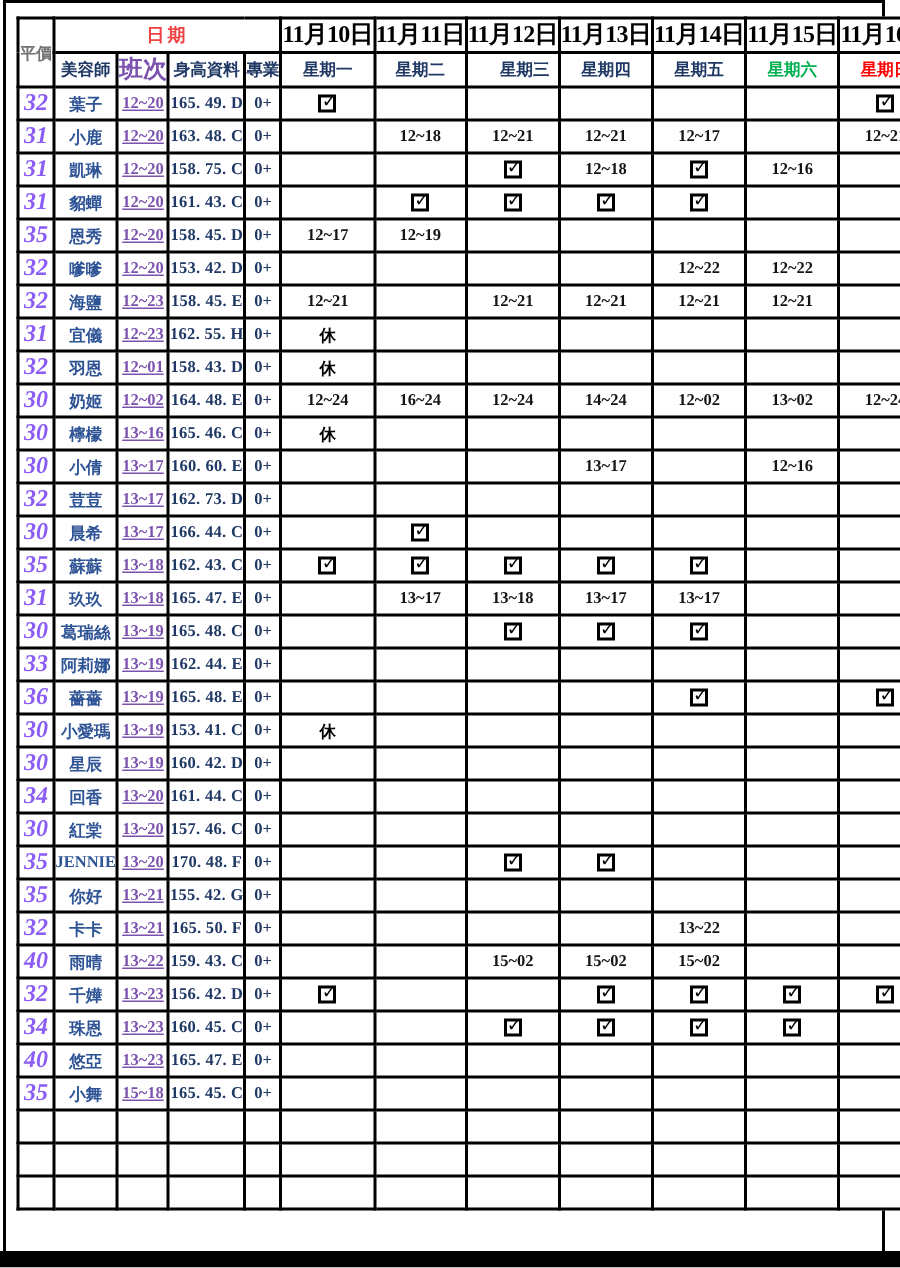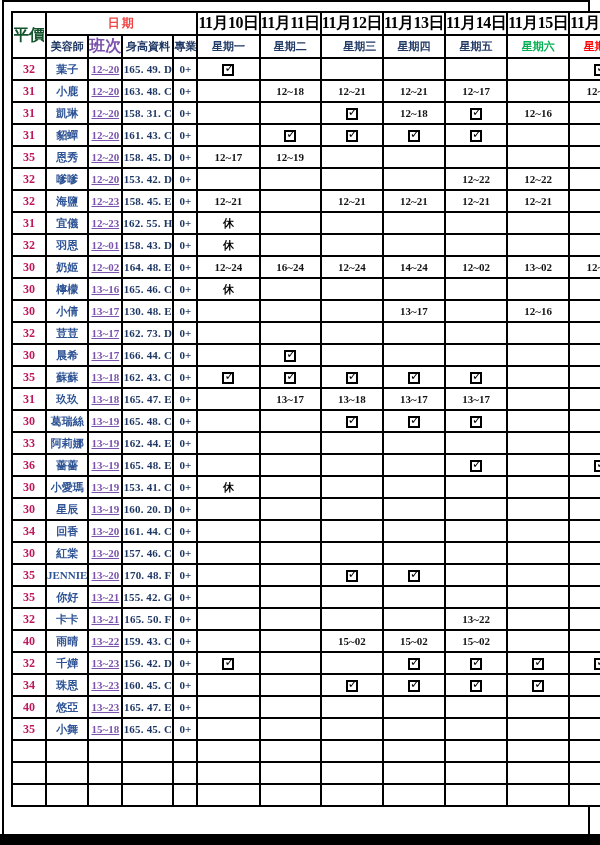"平價" .h-corner { color: #14532d -> #737373; font-size: 16px -> 11px }
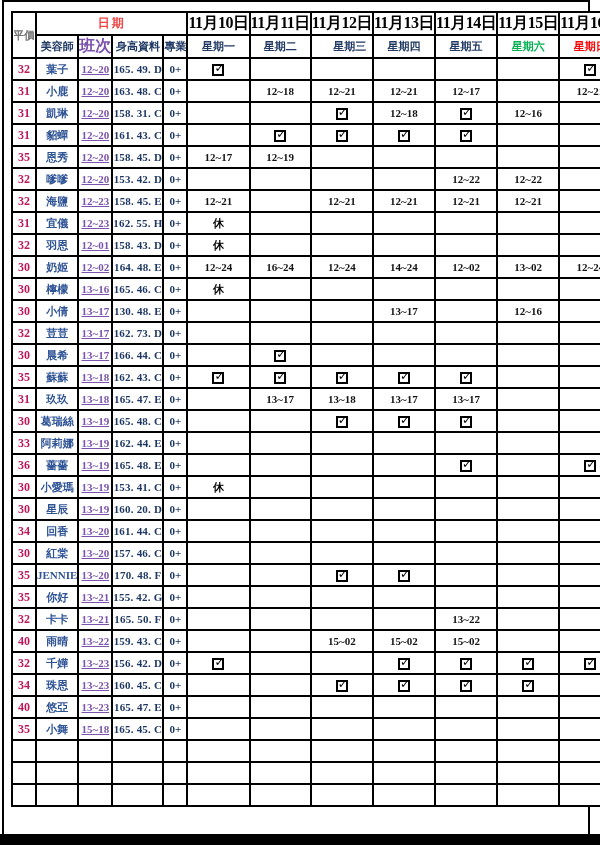"32" .c-price { color: #be185d -> #8b5cf6; font-size: 12px -> 16px; font-style: none -> italic }
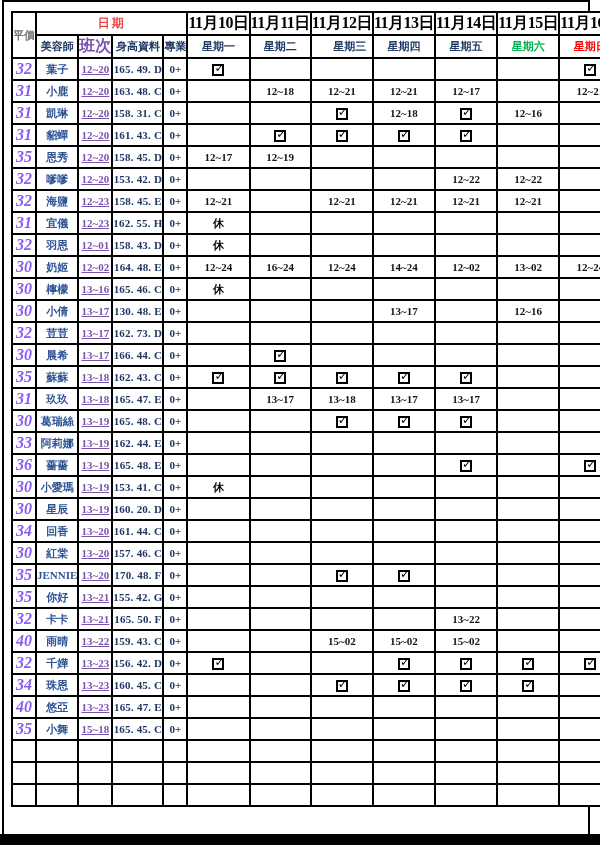"158. 31. C" td.c-height { text: 31 -> 75 }
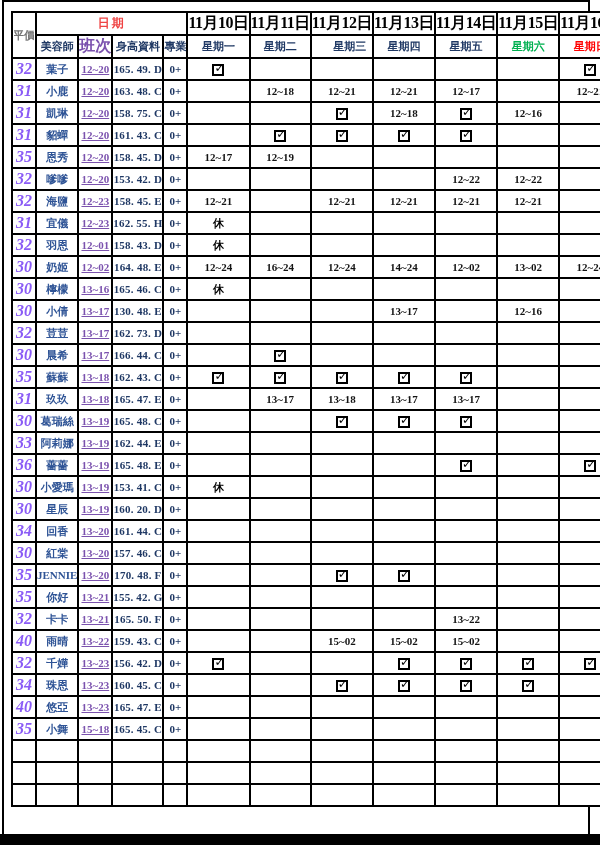"130. 48. E" td.c-height { text: 130. 48 -> 160. 60 }
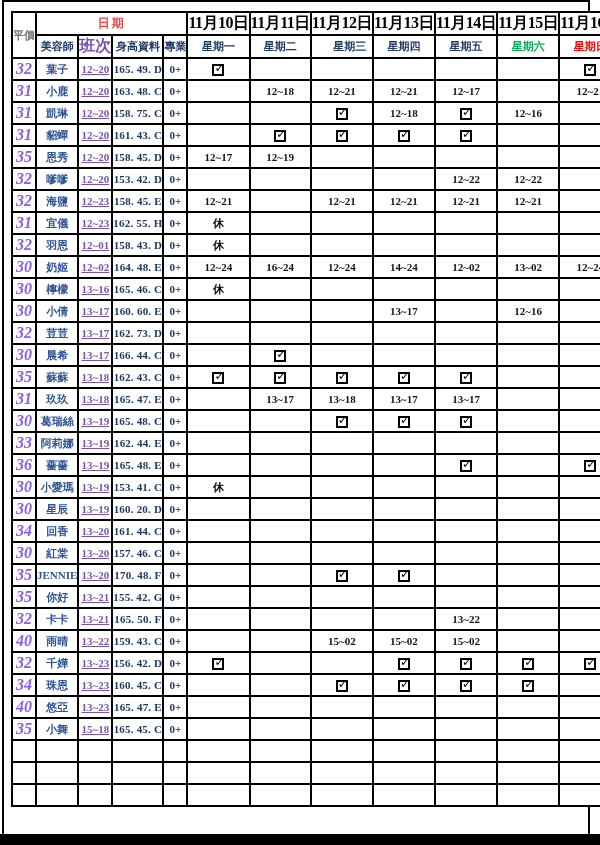"160. 20. D" td.c-height { text: 20 -> 42 }
